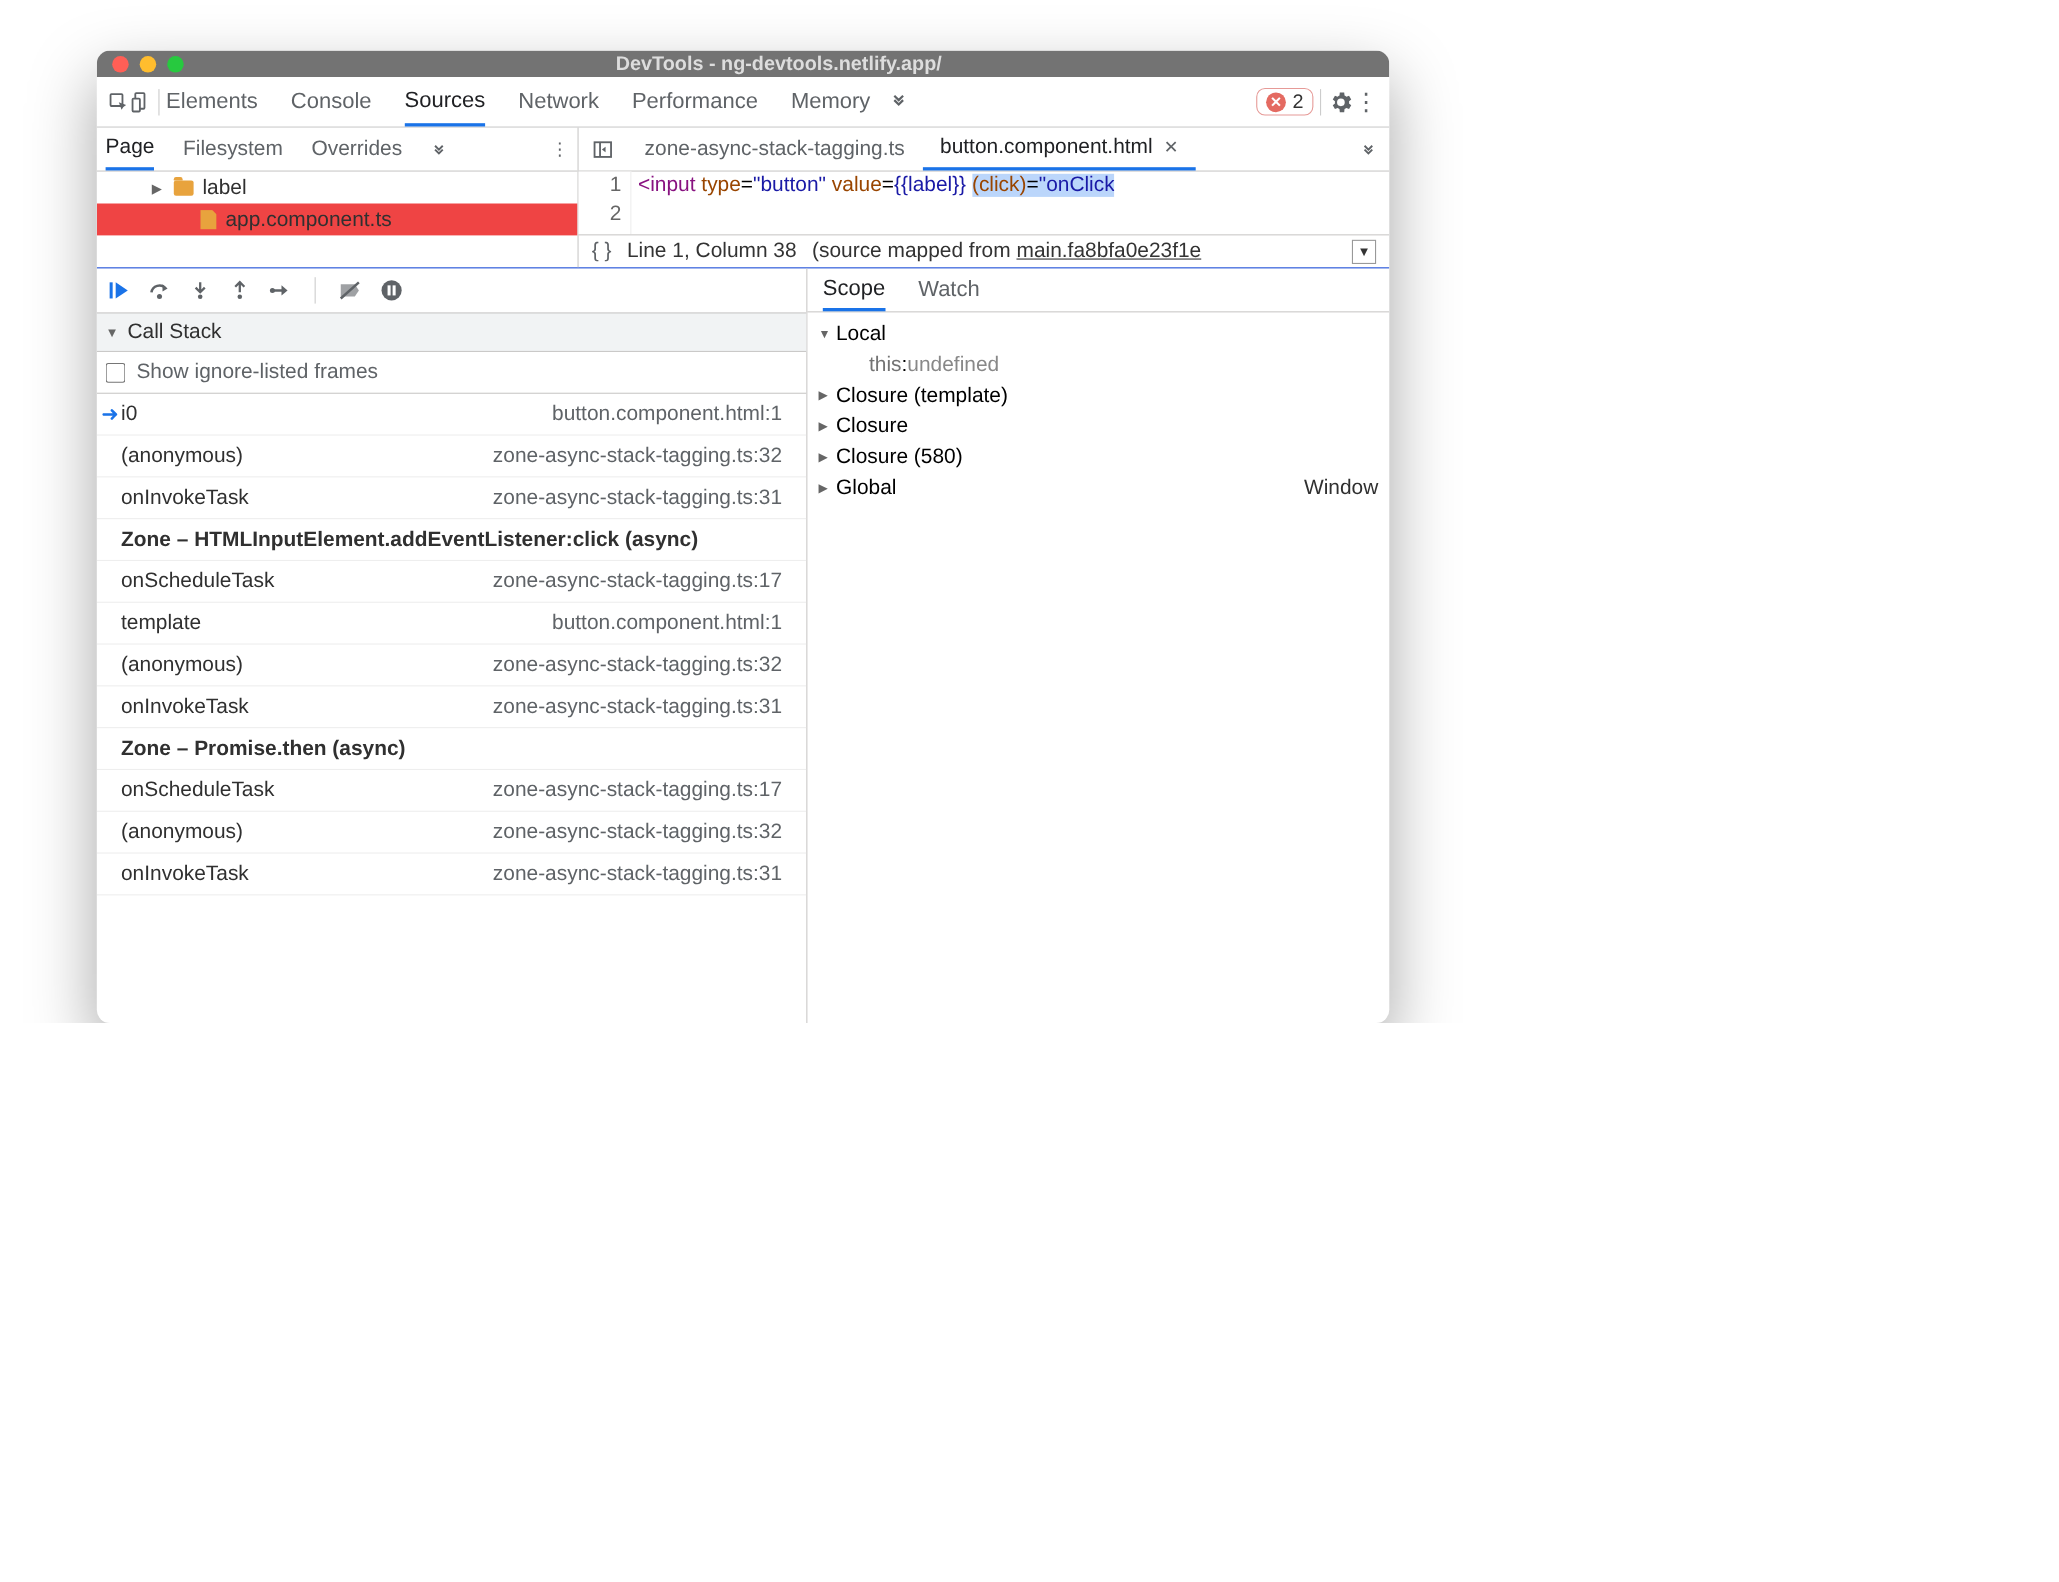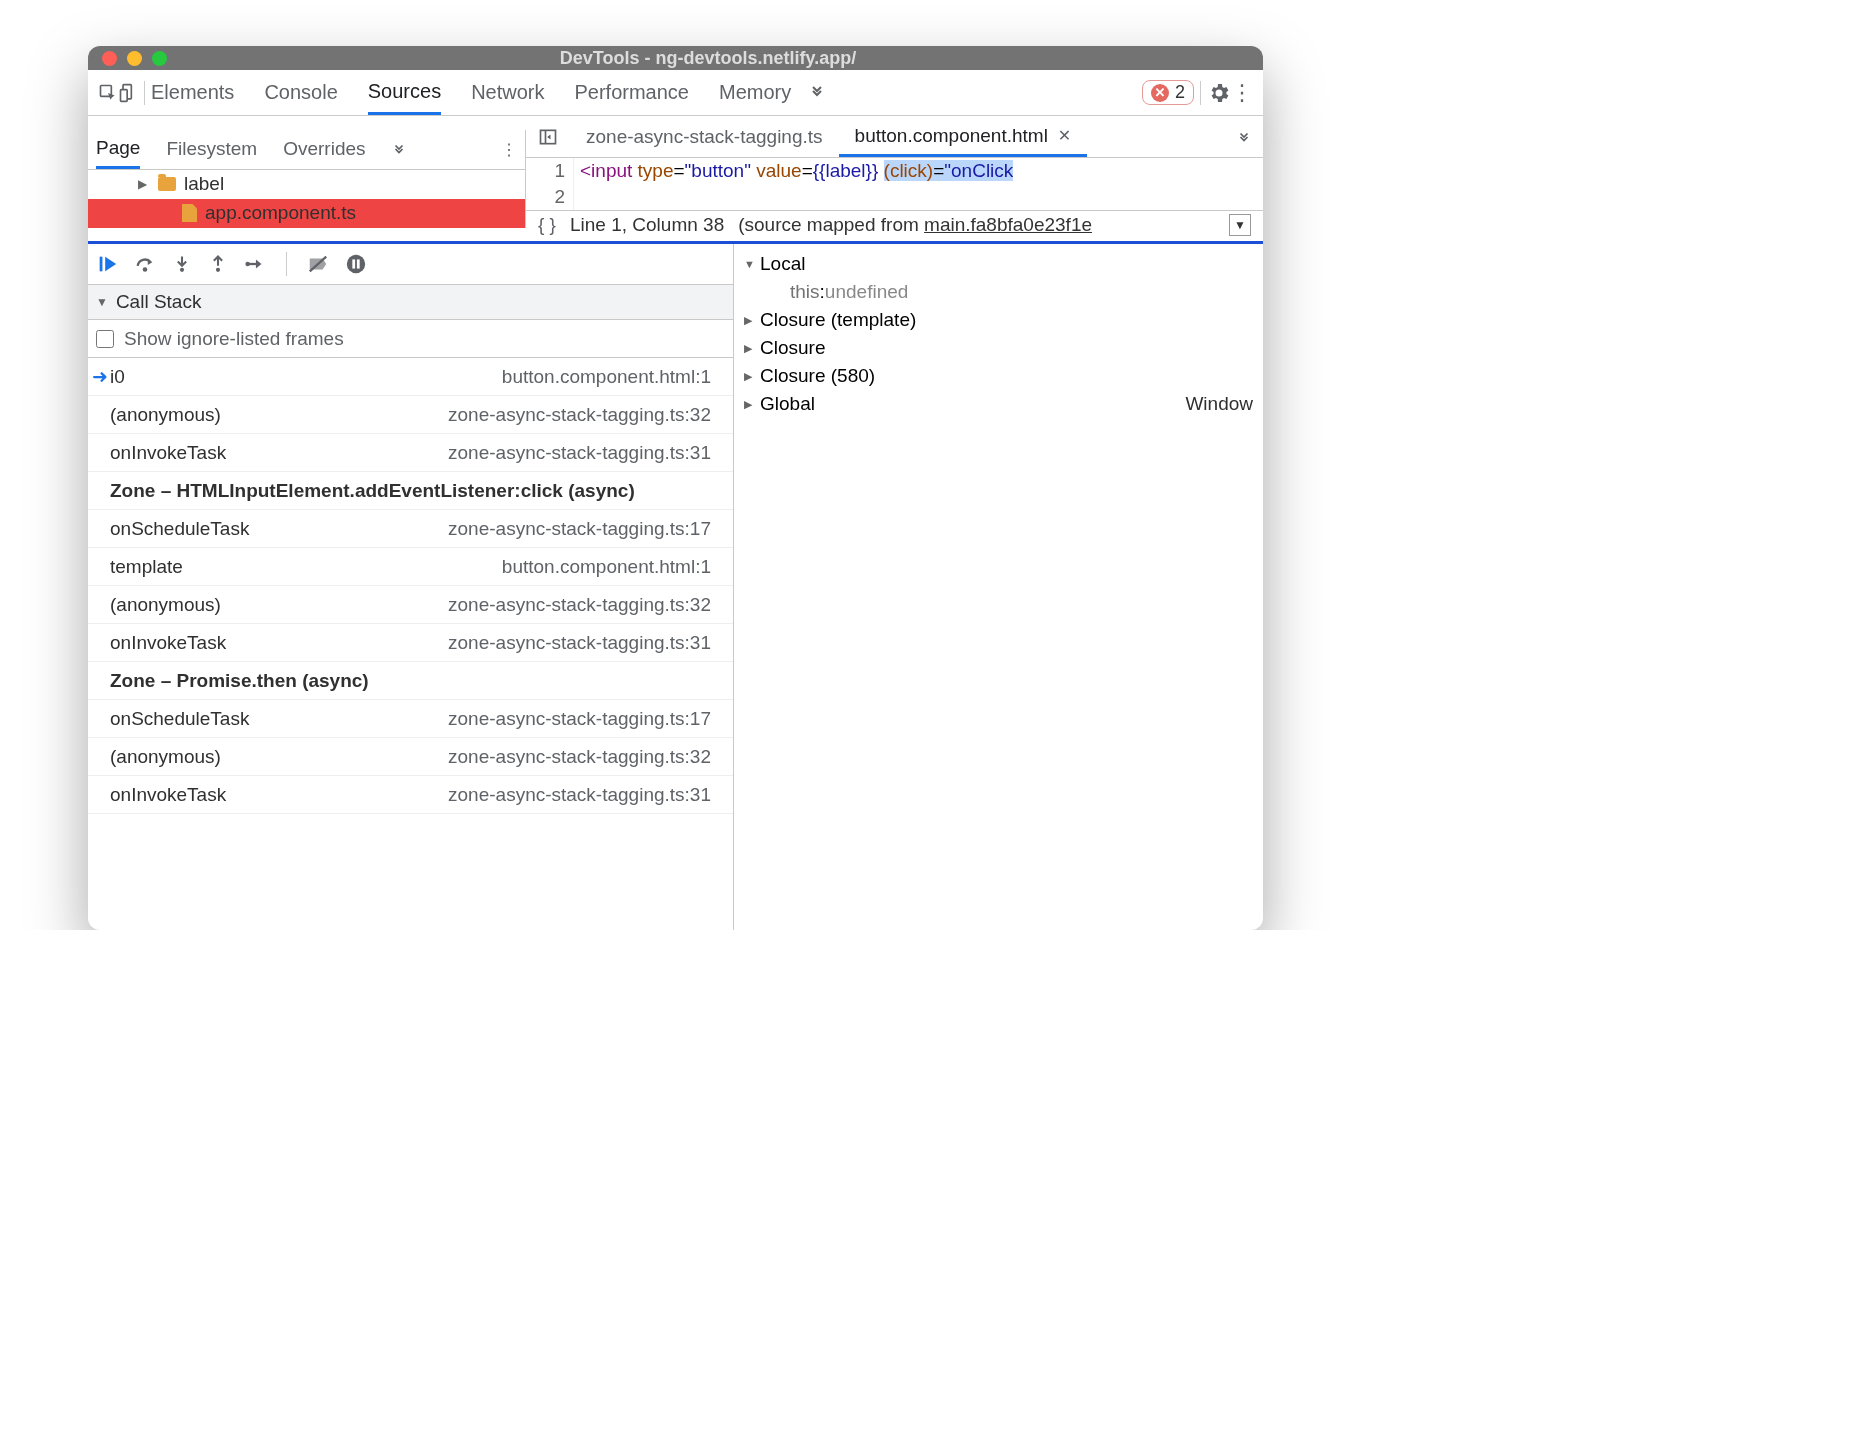"Page" .row1 { align-items: center -> none; border-bottom: 3px solid #1d4ed8 -> 1px solid #1d4ed8 }
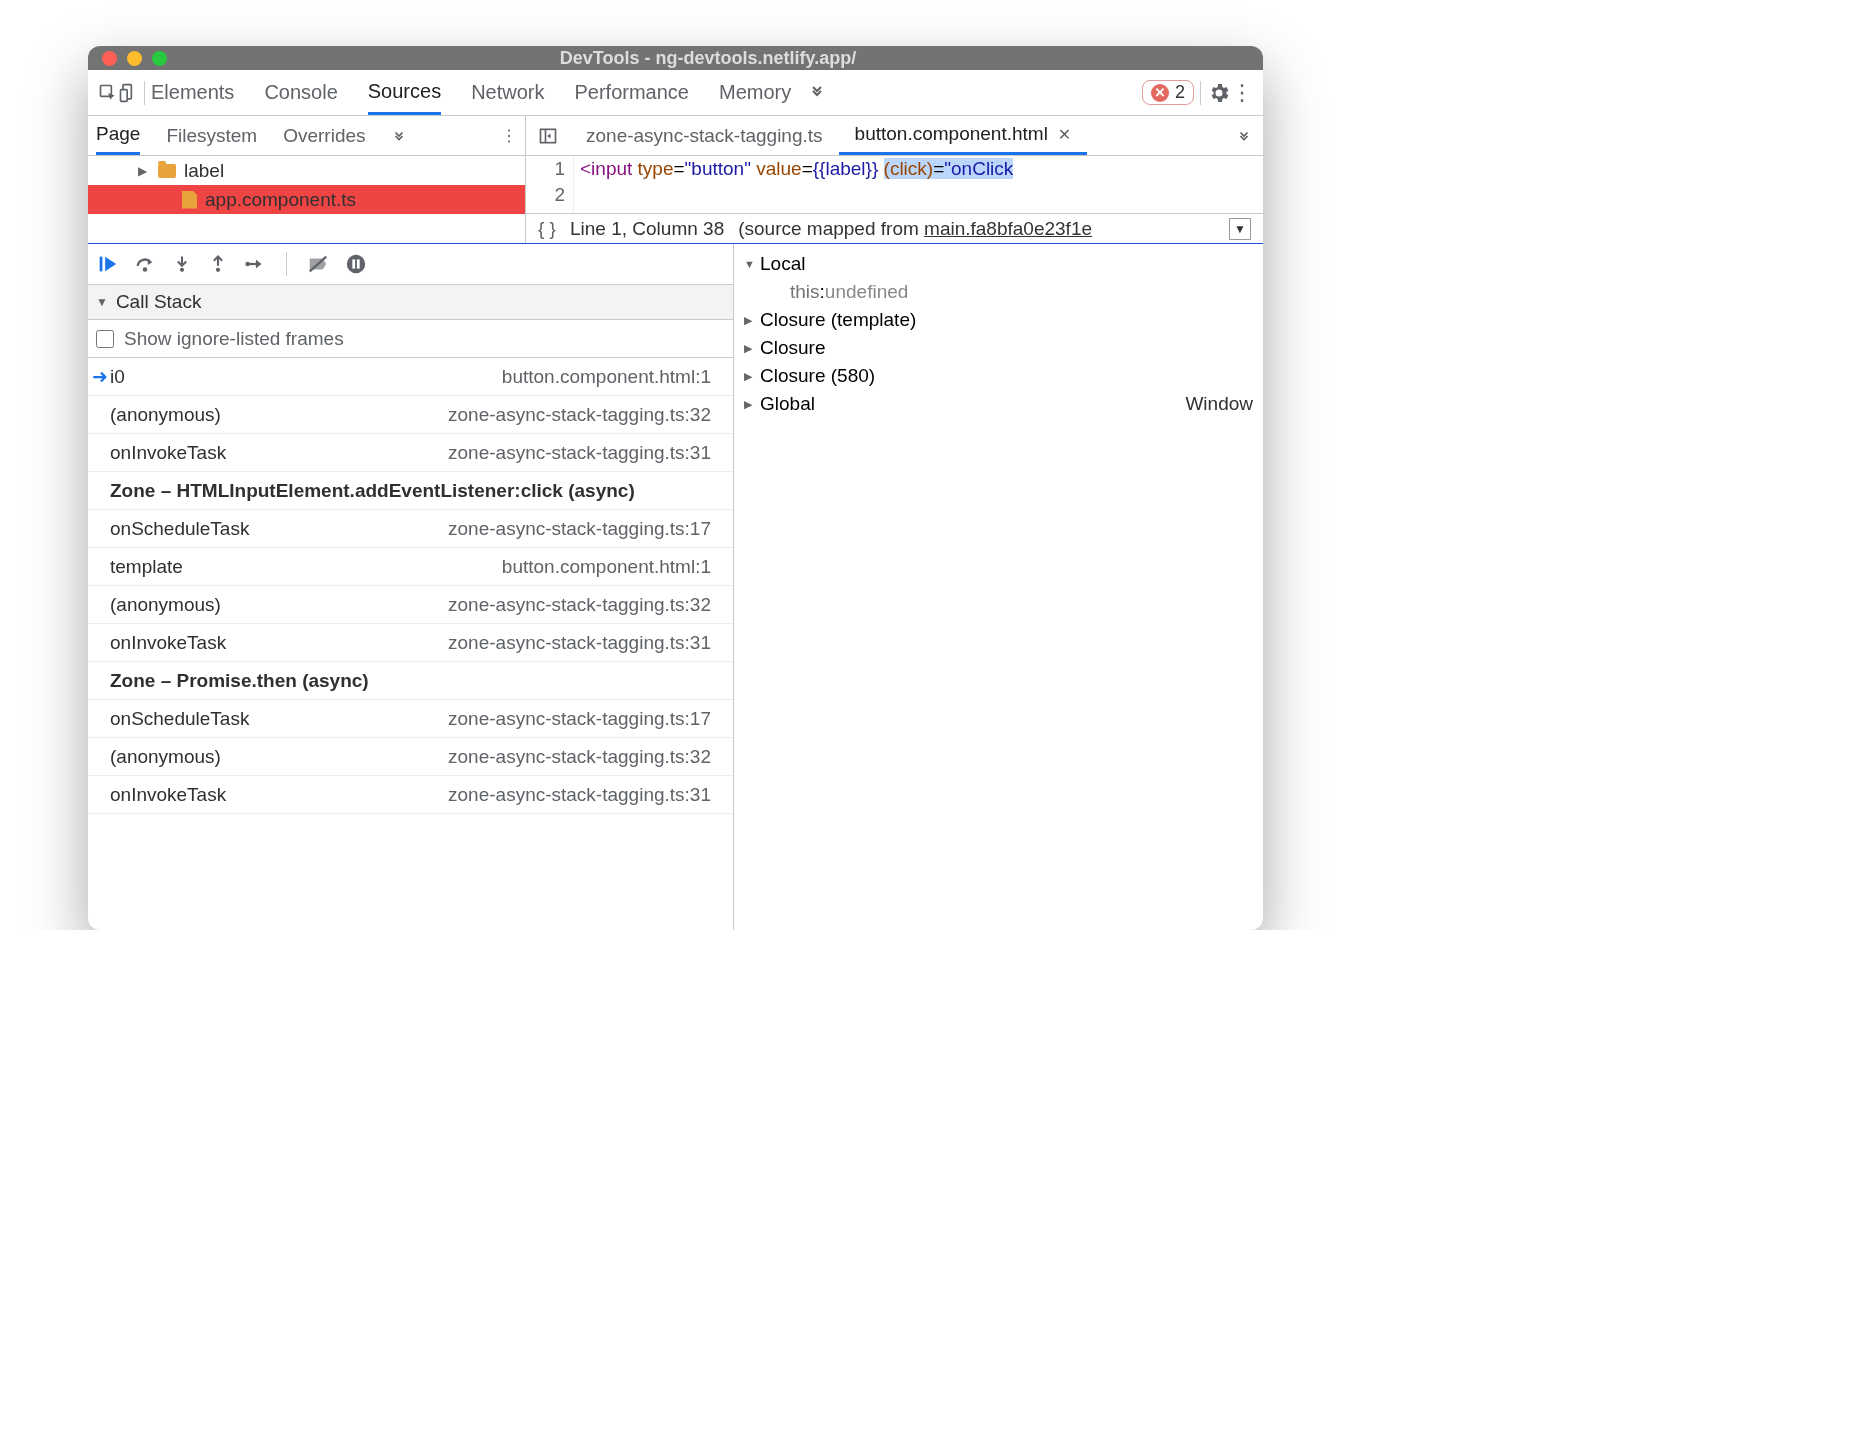"Scope" div.scope-tabs { html: none -> <div> <div>Scope</div> <div>Watch</div> </div> }
